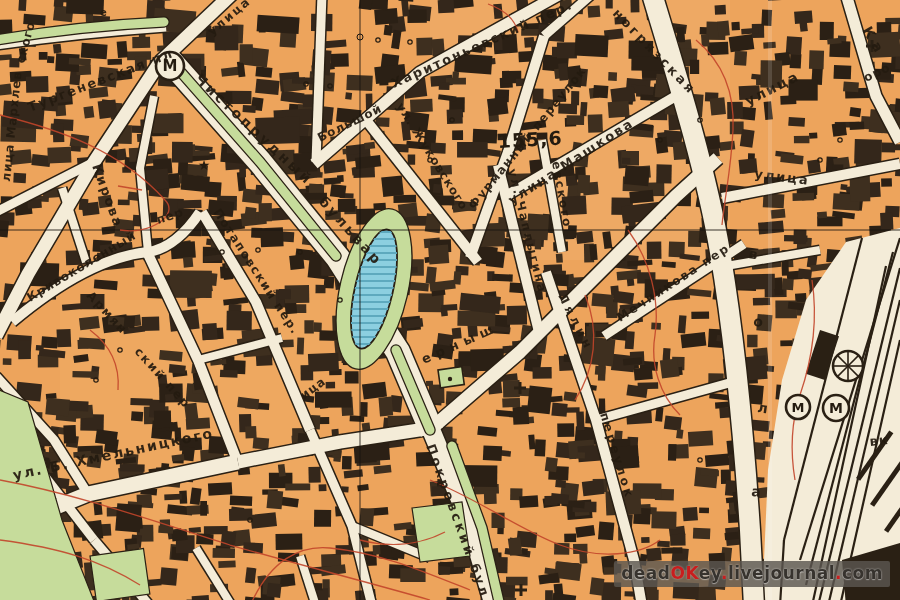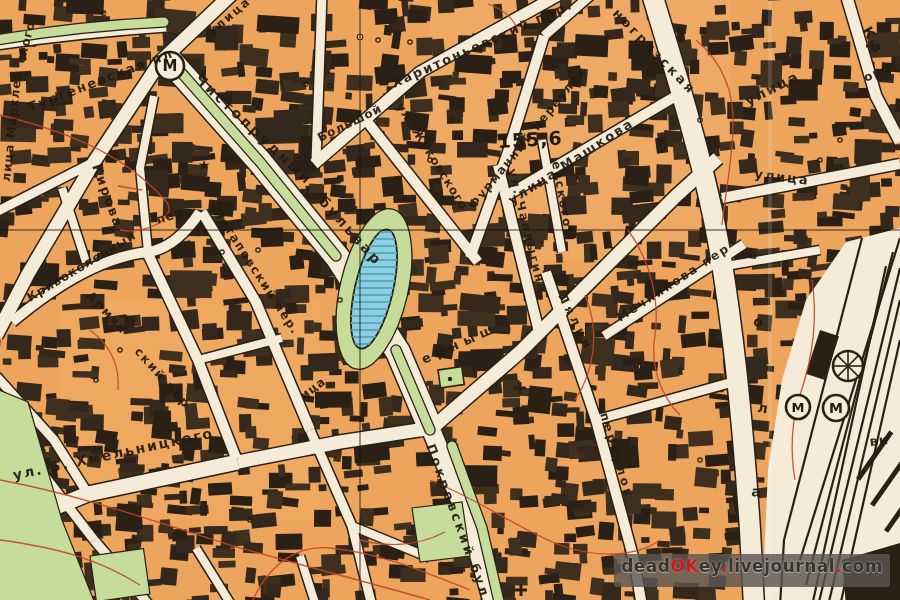"deadOKey.livejournal.com" #watermark { padding: 1px 7px 10px 7px -> 1px 7px 3px 7px }
